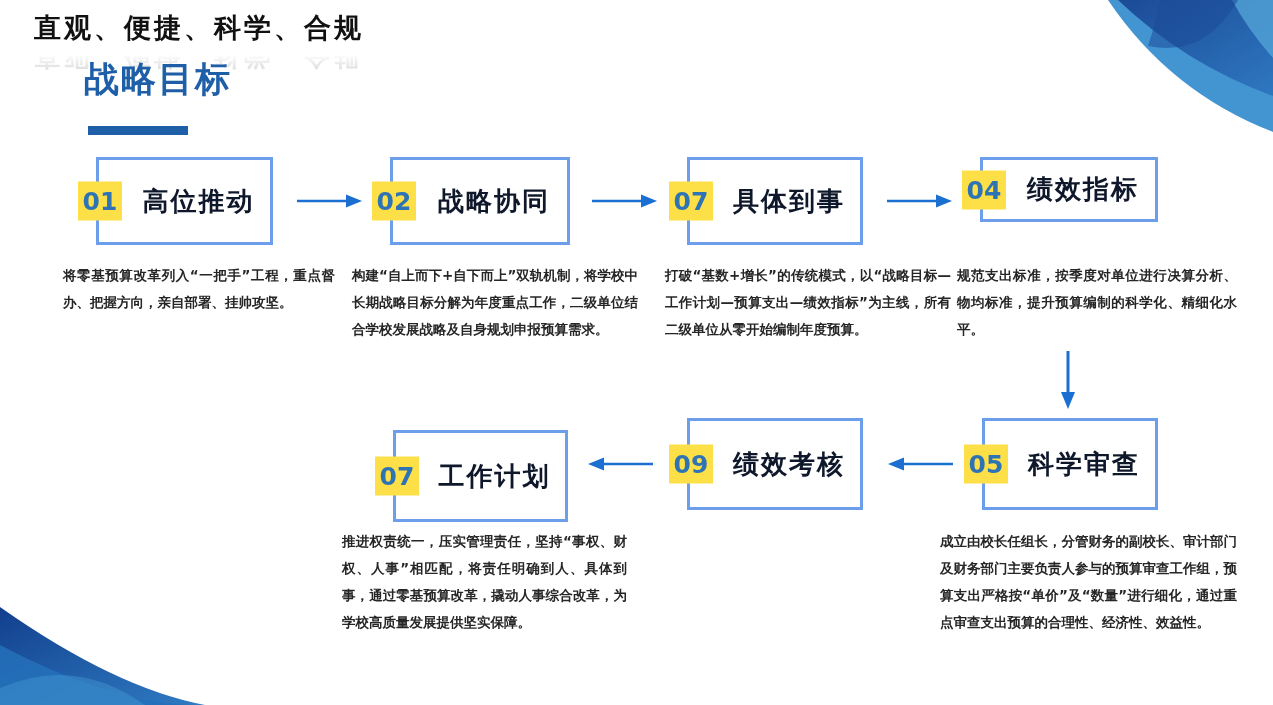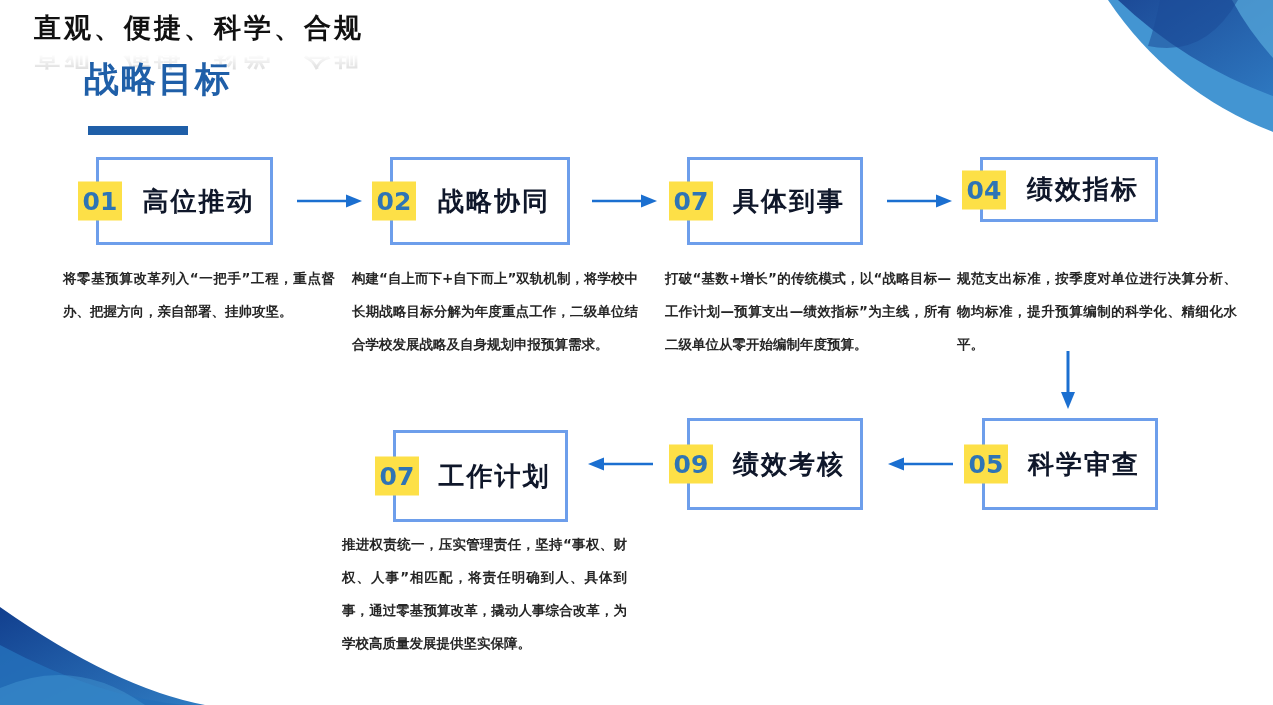"将零基预算改革列入“一把手”工程，重点督办、把握方向，亲自部署、挂帅攻坚。" .desc { line-height: 33px -> 27px }
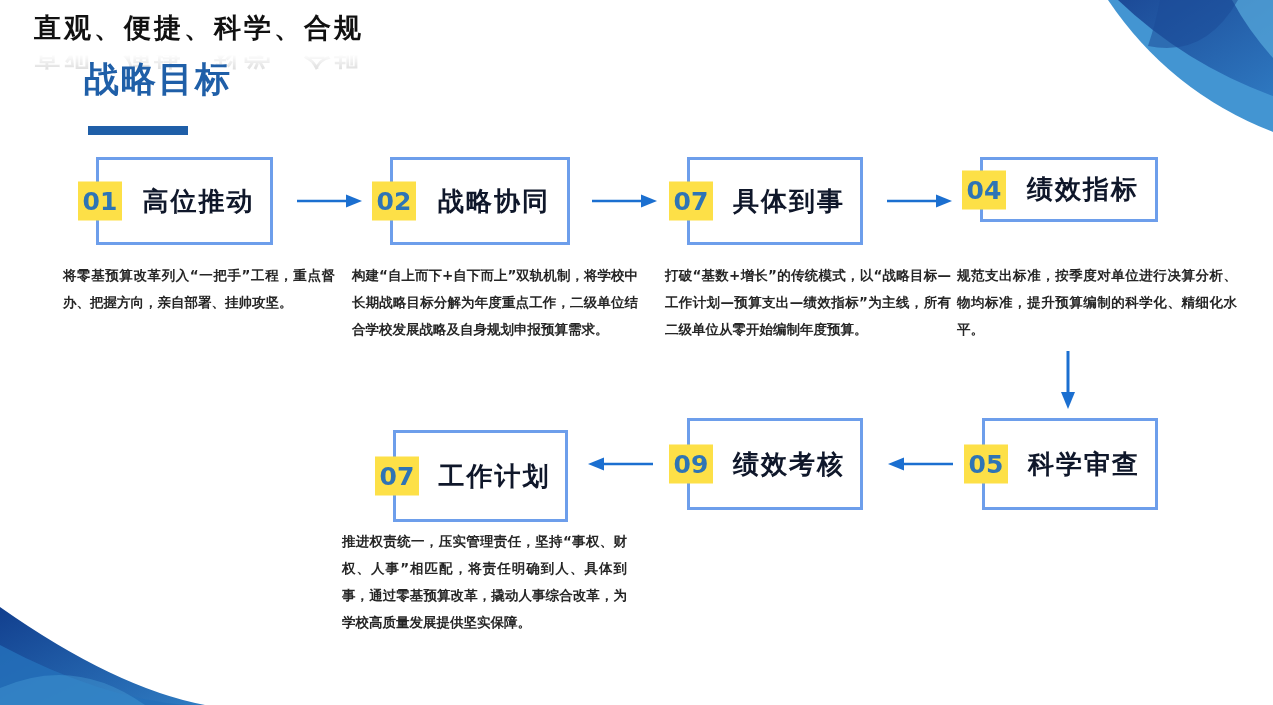"成立由校长任组长，分管财务的副校长、审计部门及财务部门主要负责人参与的预算审查工" p.desc { html: none -> <p>成立由校长任组长，分管财务的副校长、审计部门及财务部门主要负责人参与的预算审查工作组，预算支出严格按“单价”及“数量”进行细化，通过重点审查支出预算的合理性、经济性、效益性。</p> }
